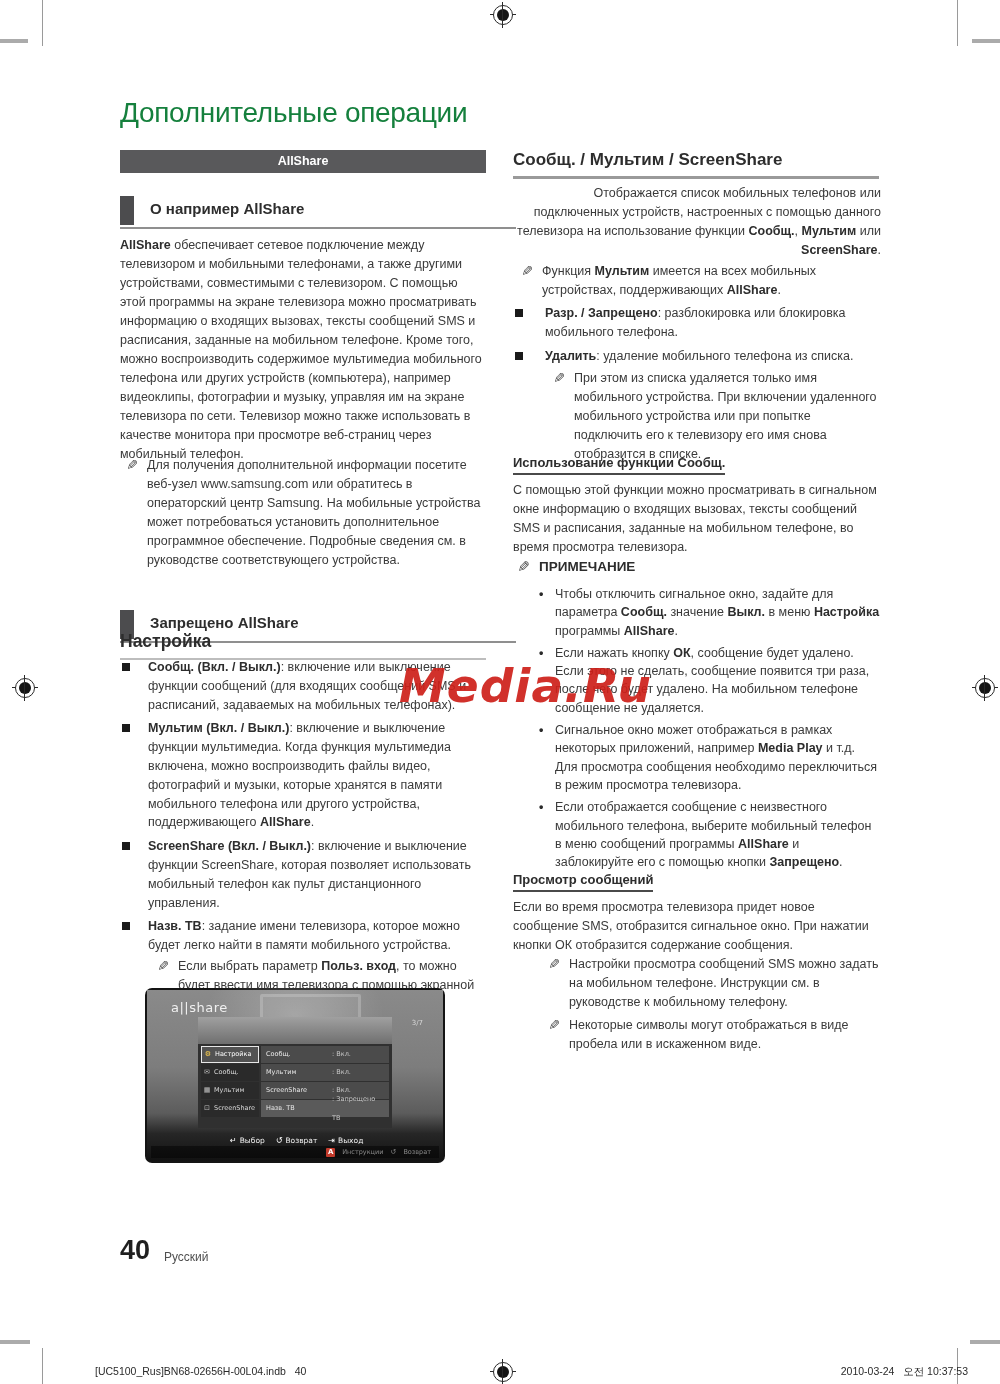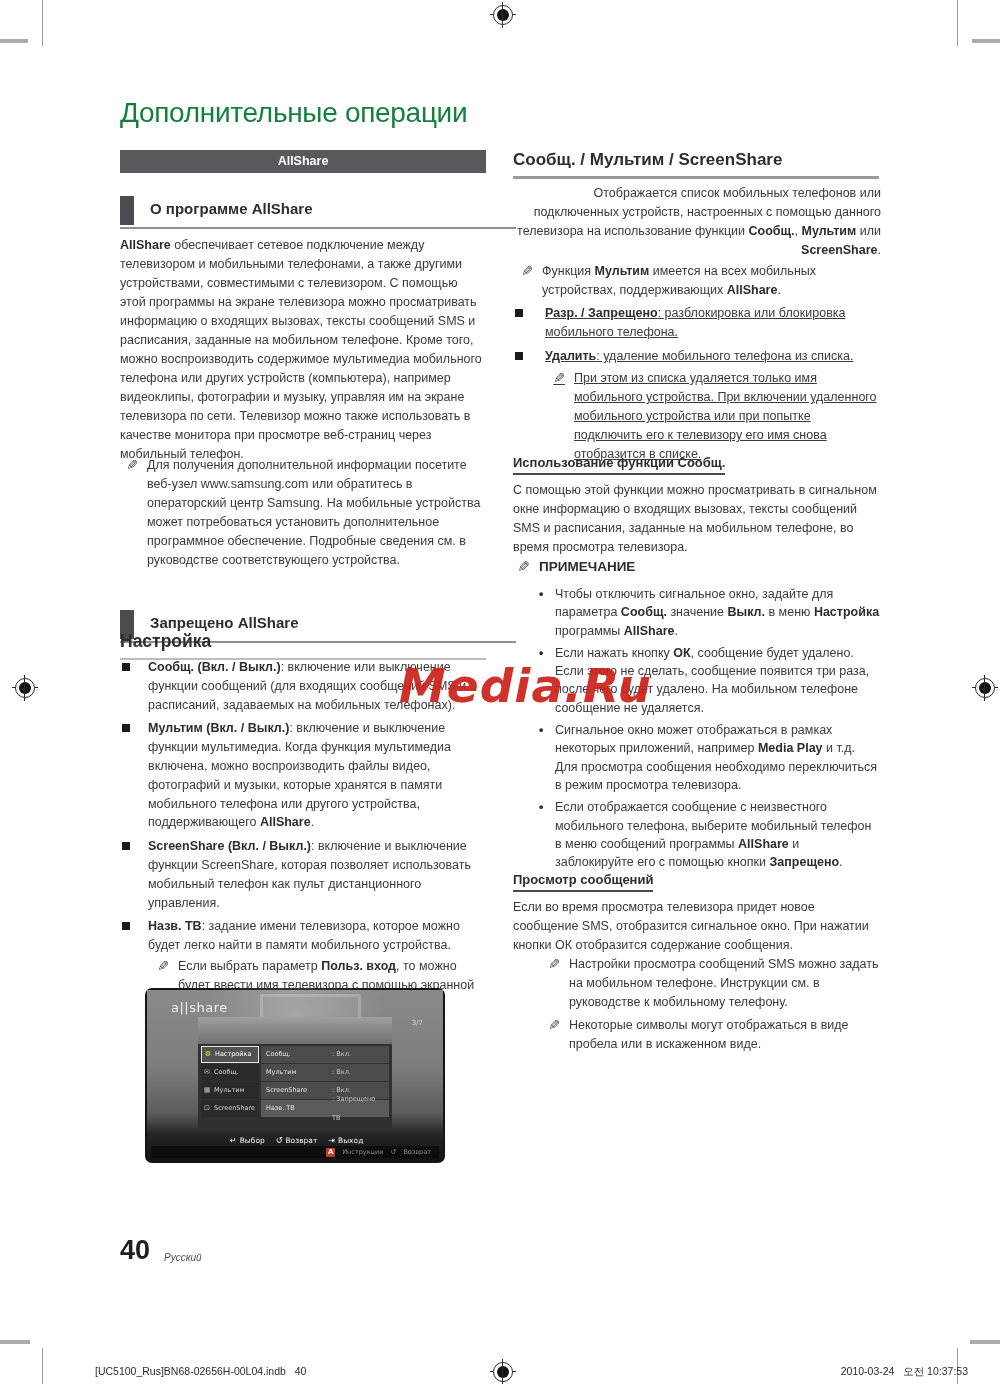"О программе AllShare" span.t { text: программе -> например }
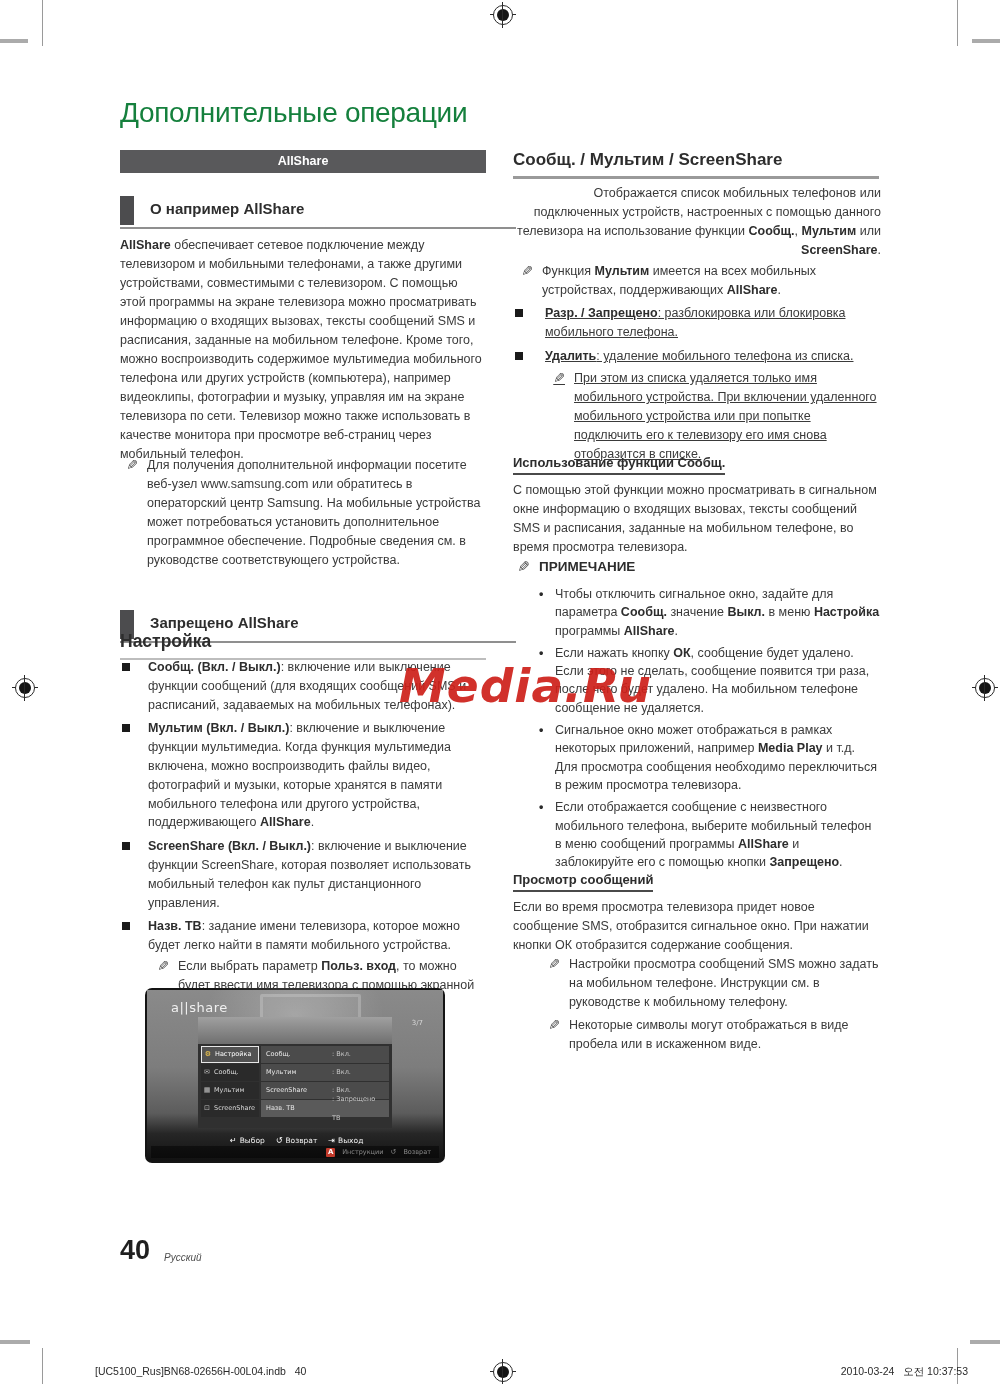"Разр. / Запрещено: разблокировка или" div.abs { text-decoration: underline -> none }
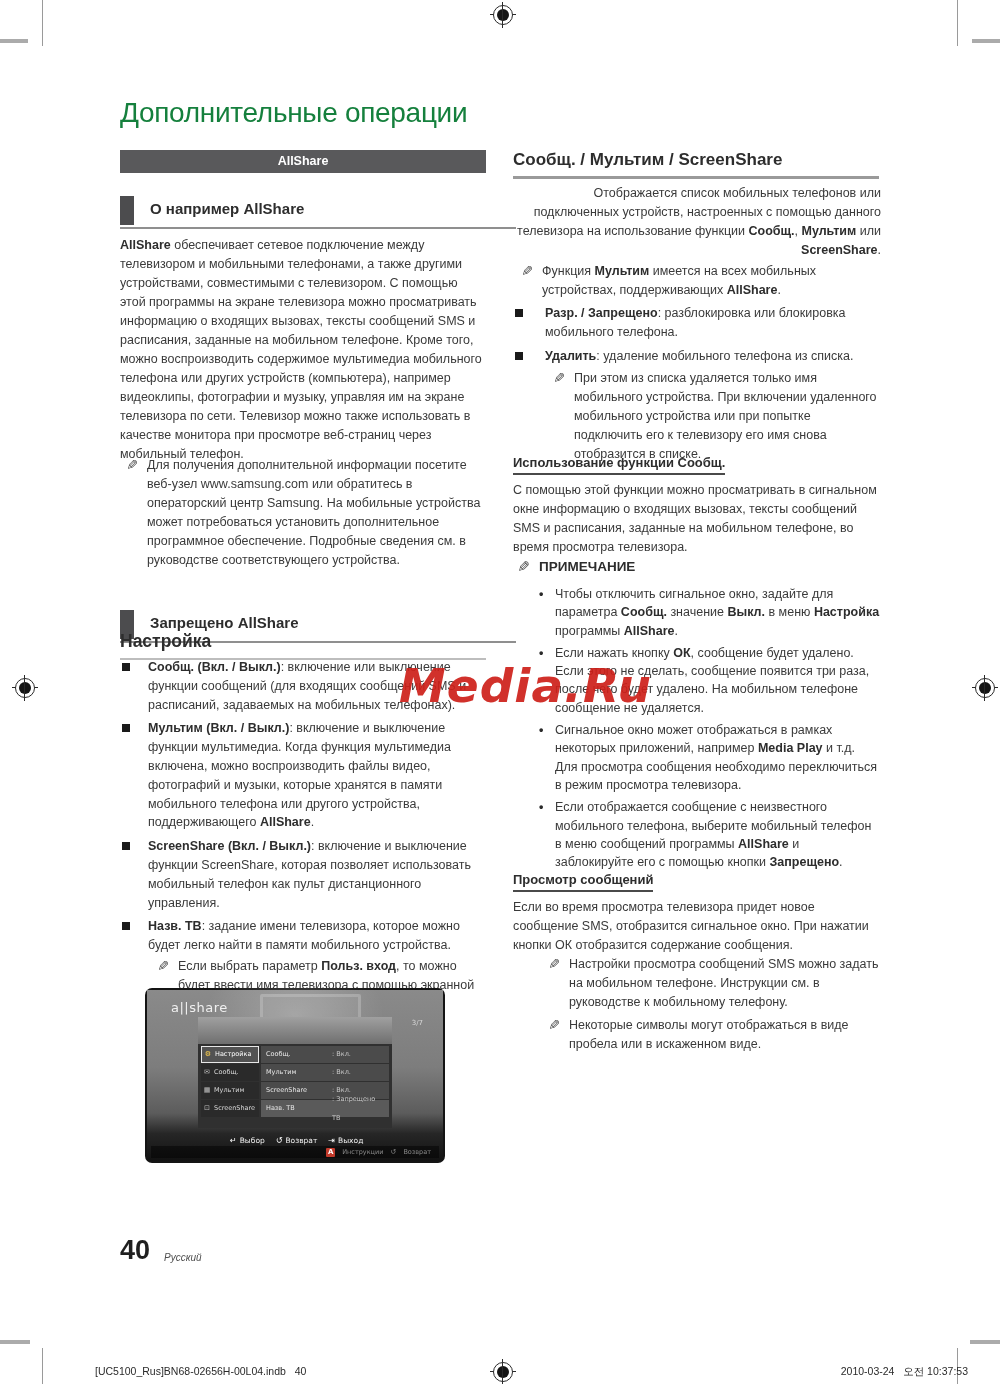"Русский" .pagelang { font-size: 10px -> 12px; font-style: italic -> none }
